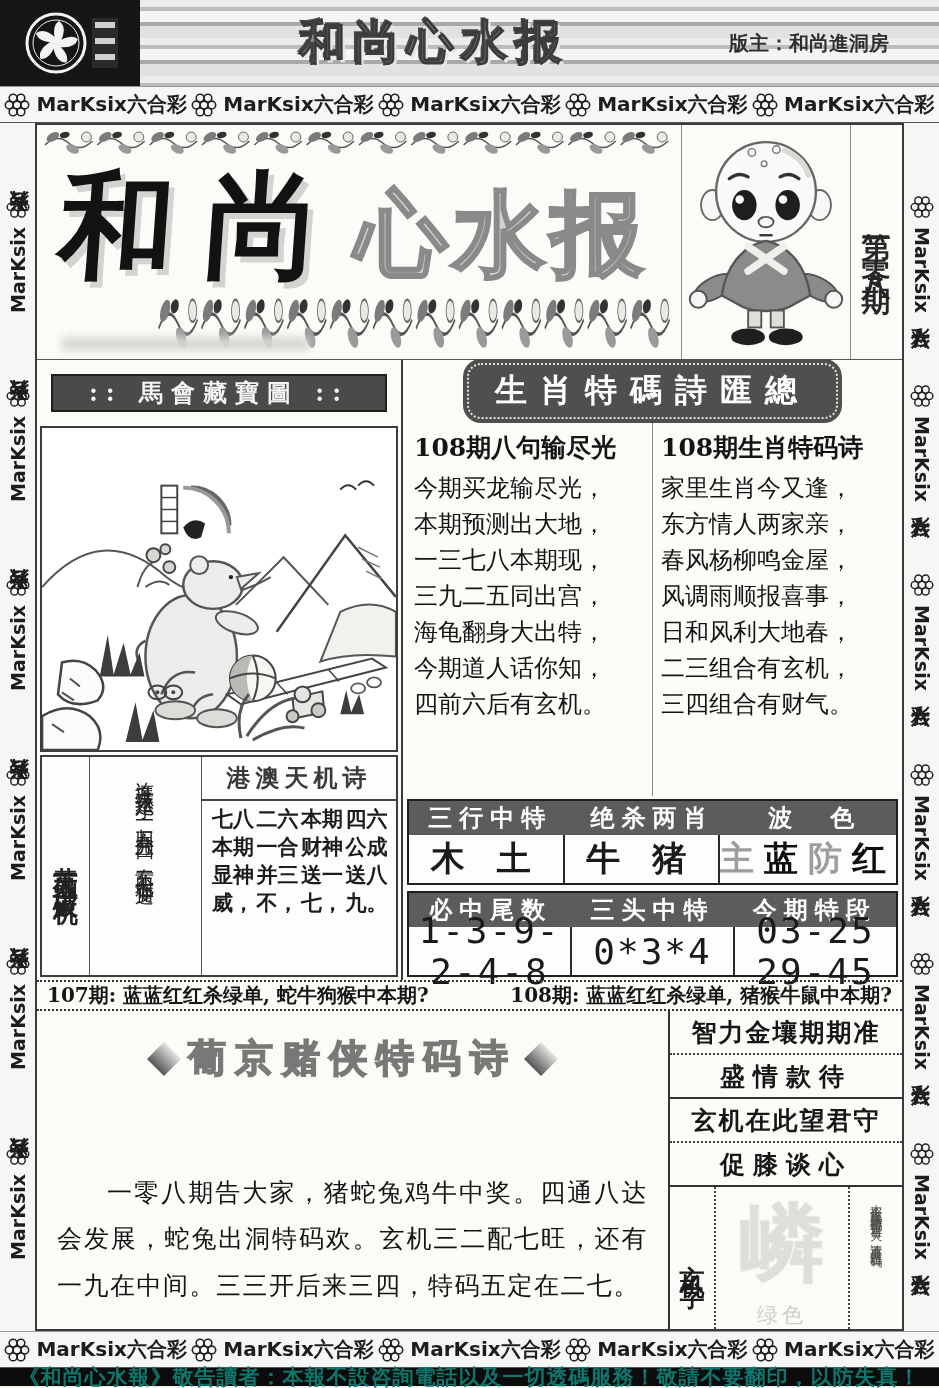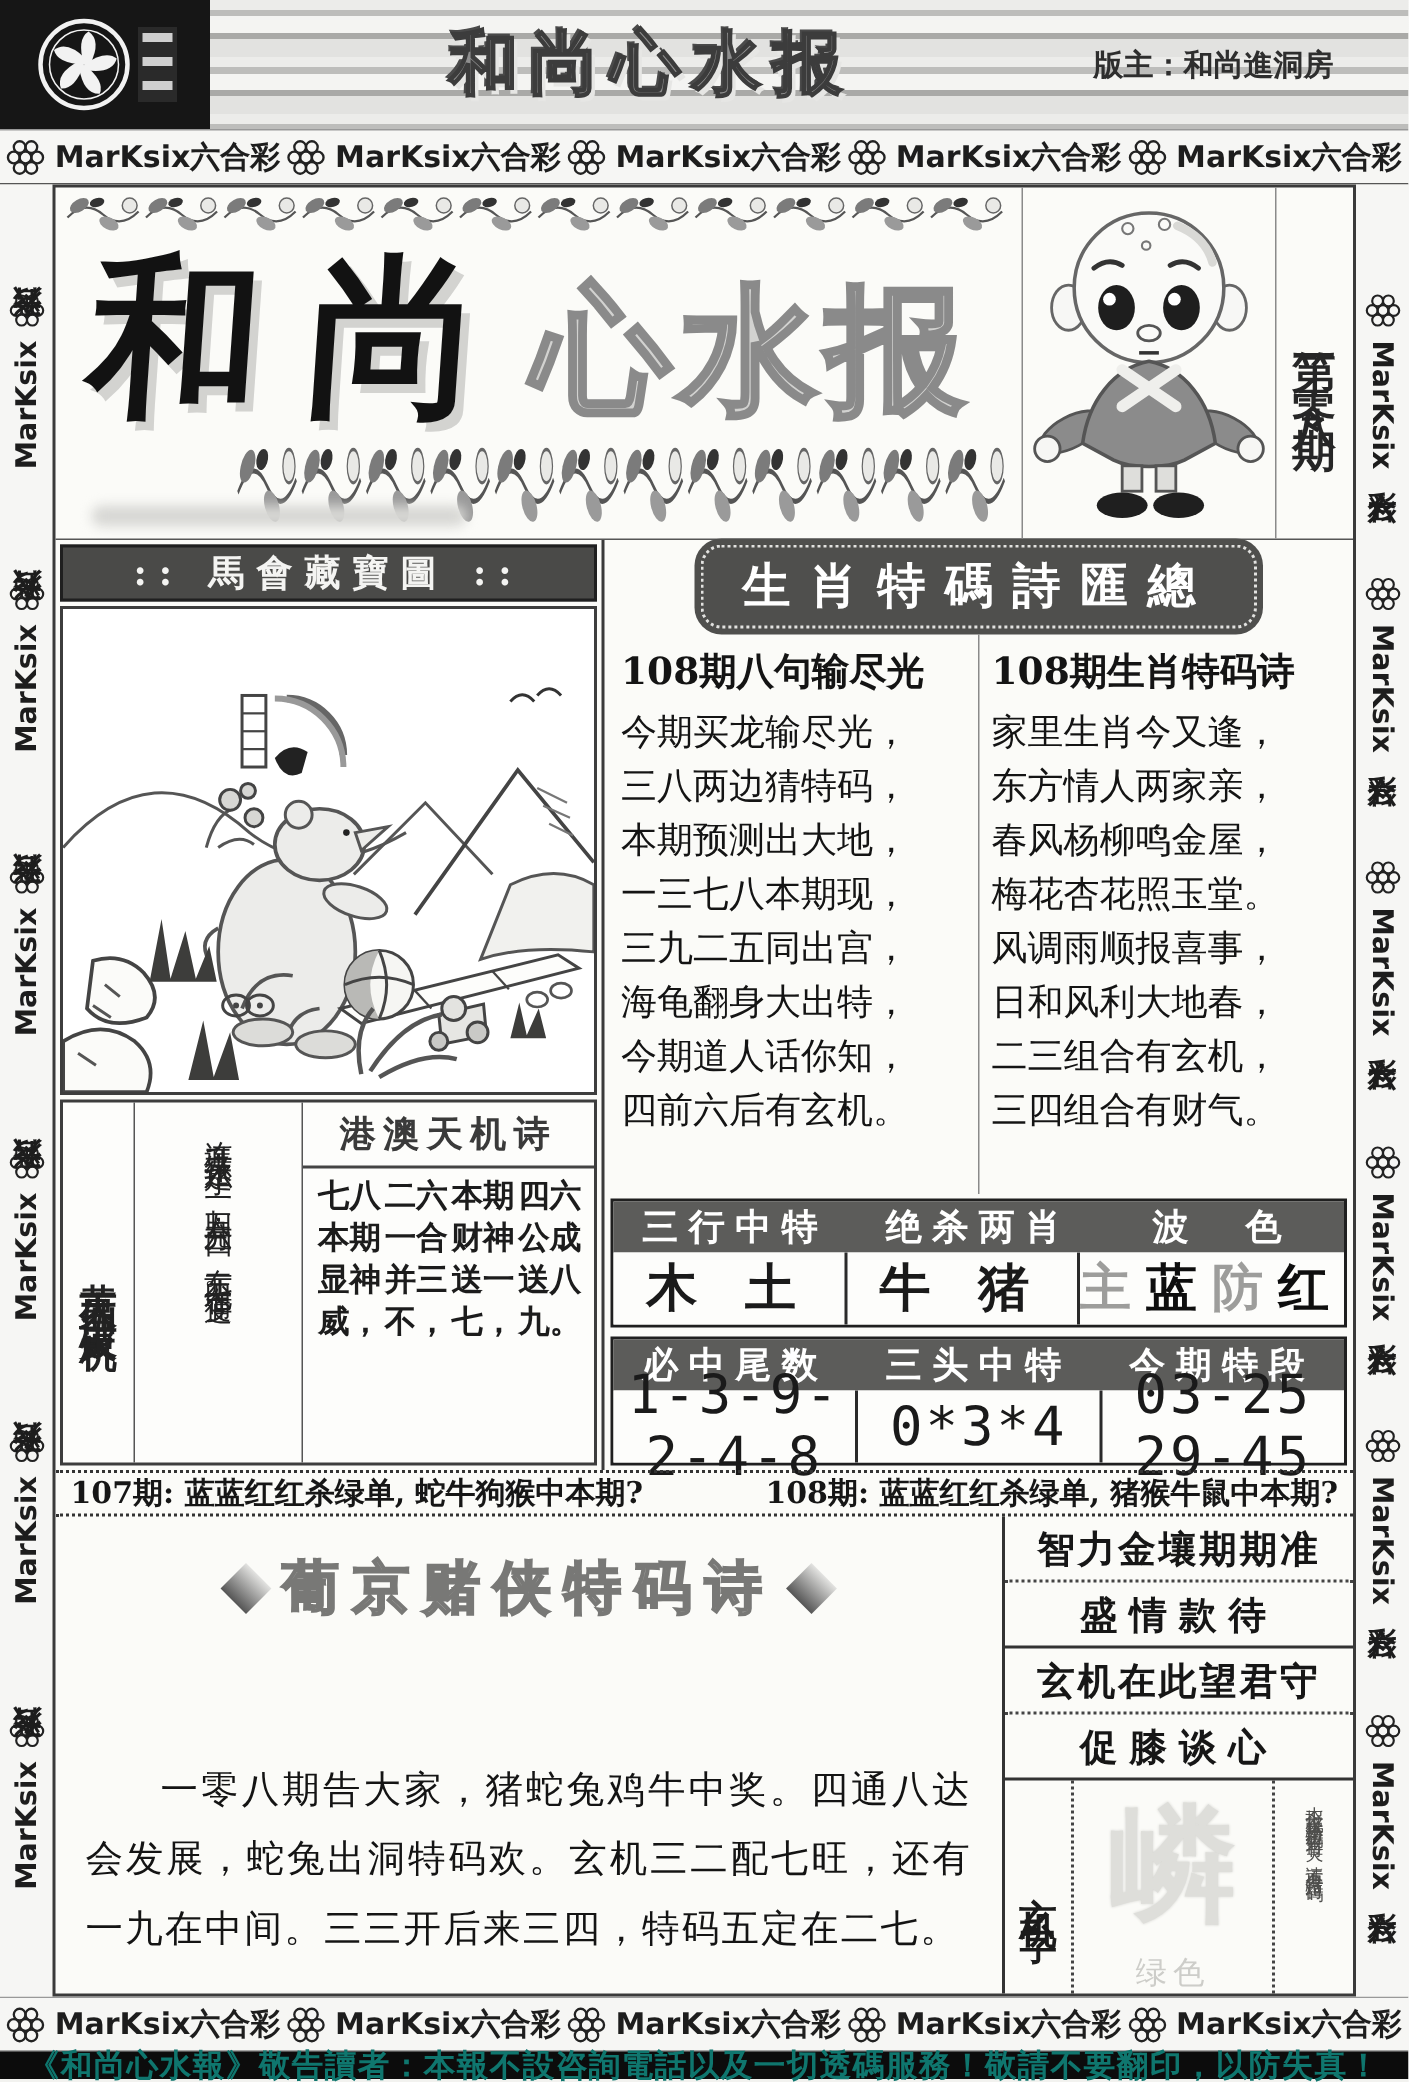":: 馬會藏寶圖 ::" .map-title { margin: 3px -> 14px }
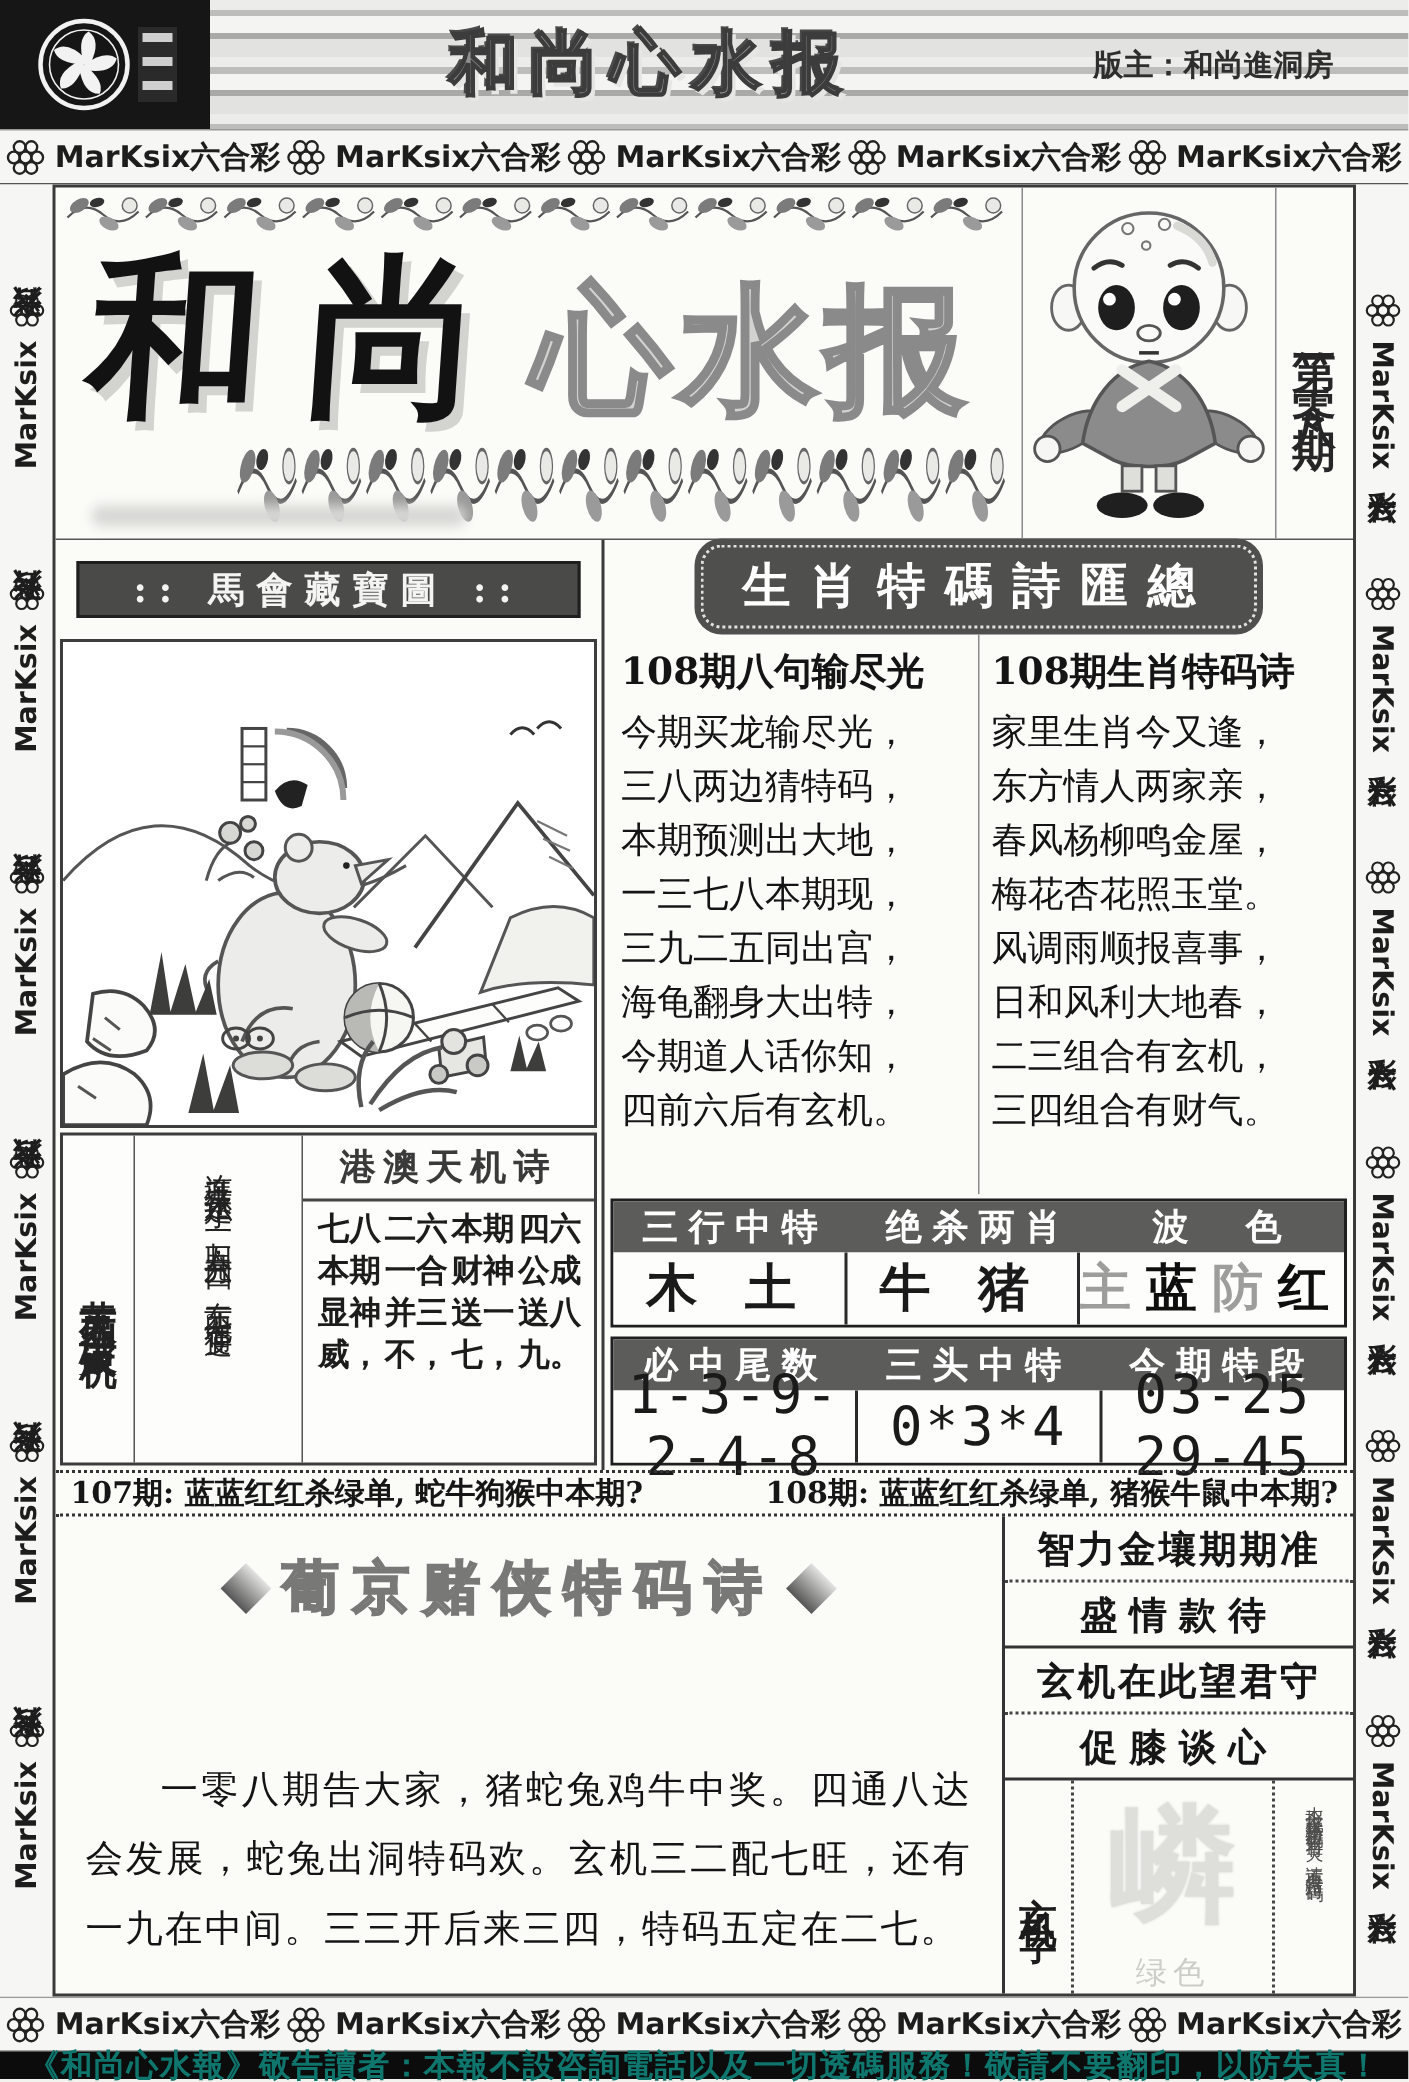"三八两边猜特码，" div.poem-line { html: <div>三八两边猜特码，</div> -> none }
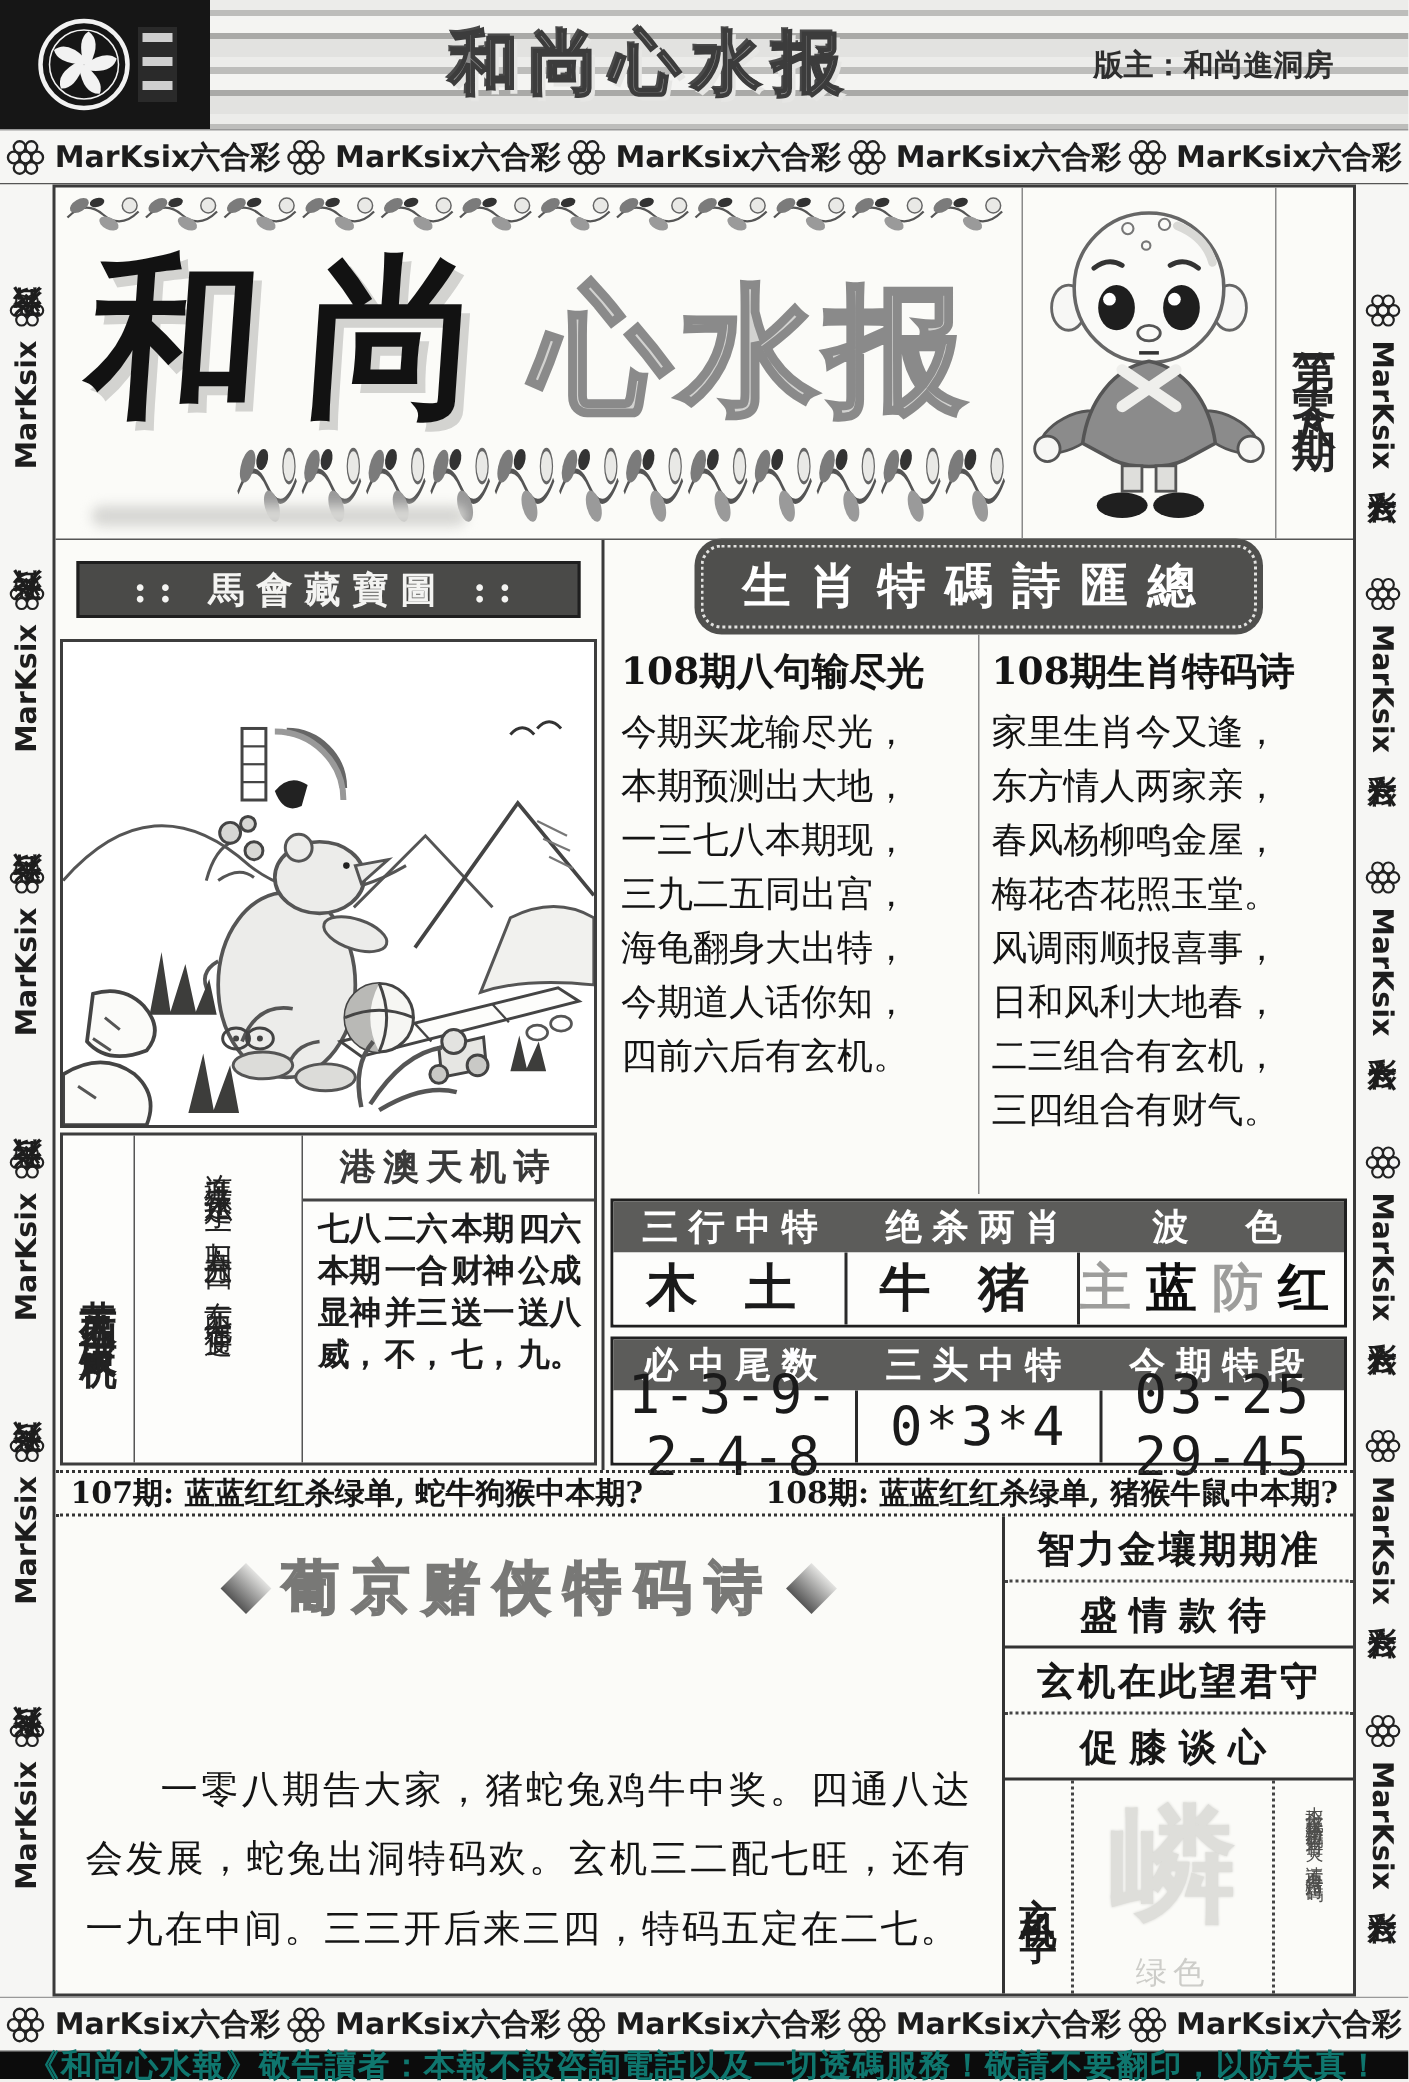"梅花杏花照玉堂。" div.poem-line { html: <div>梅花杏花照玉堂。</div> -> none }
